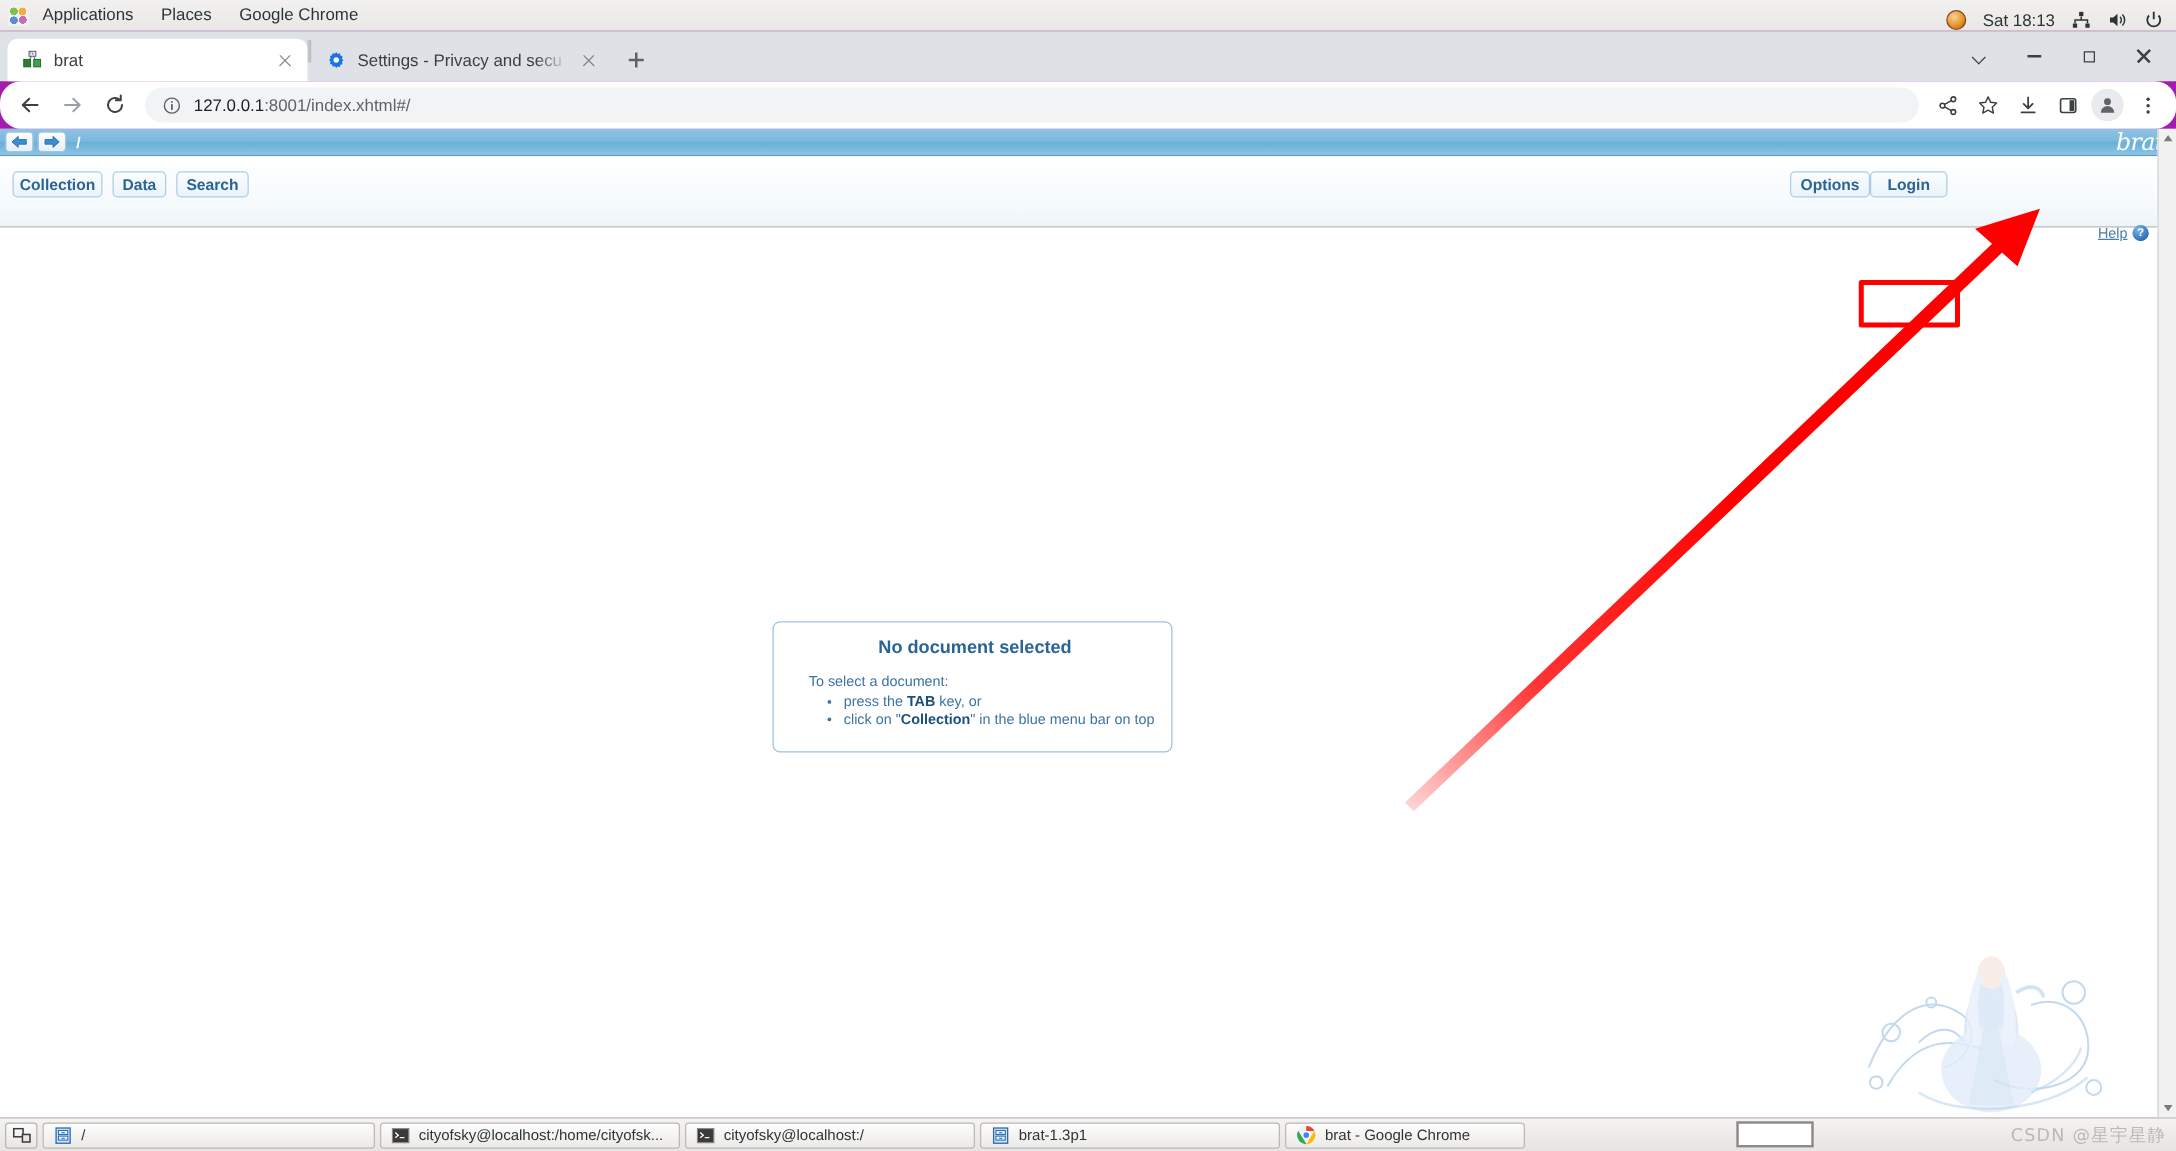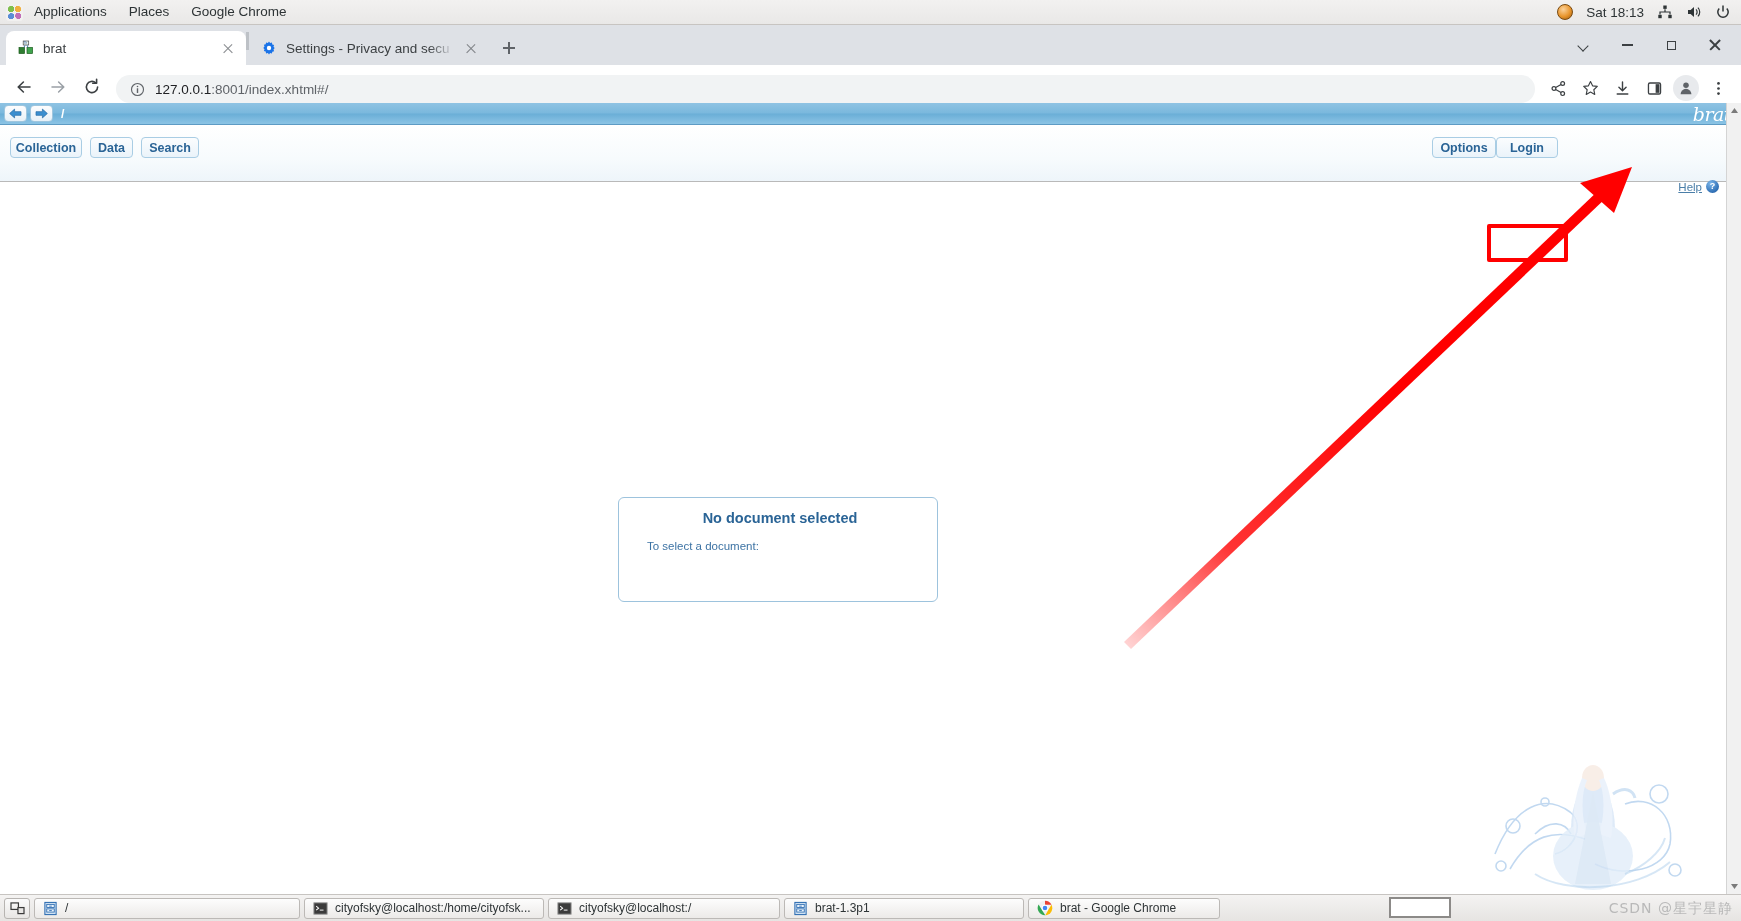"Applications" .gnome-panel { align-items: center -> flex-end }
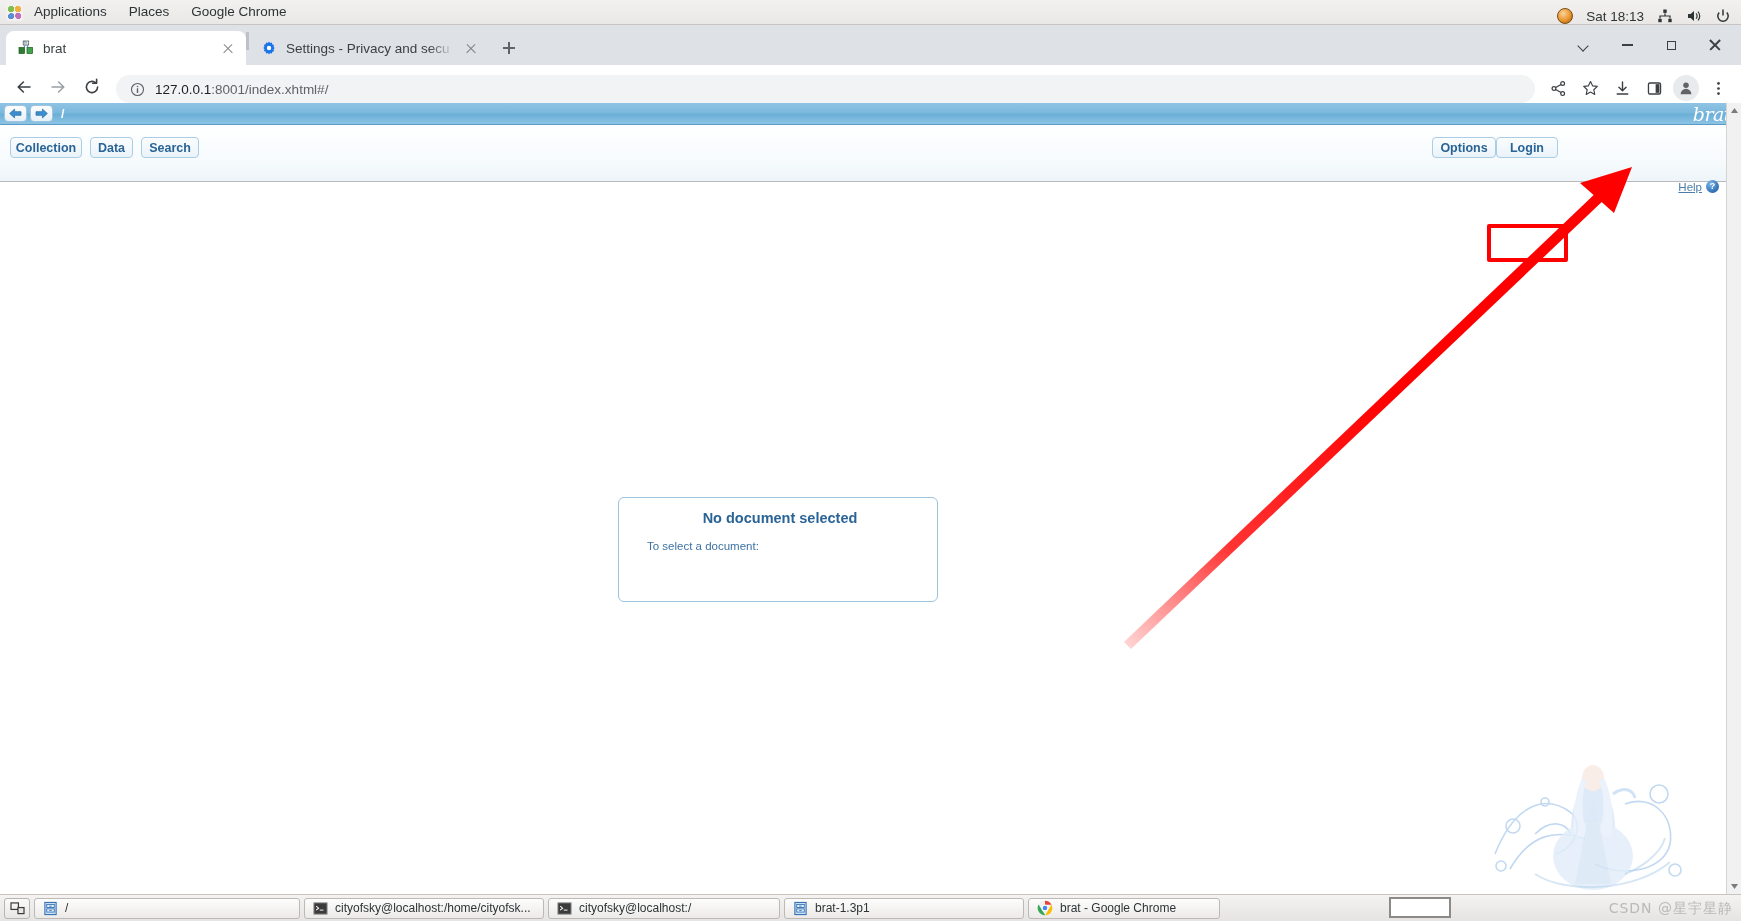"127.0.0.1:8001/index.xhtml#/" .toolbar { align-items: flex-end -> center; border-radius: none -> 17px }
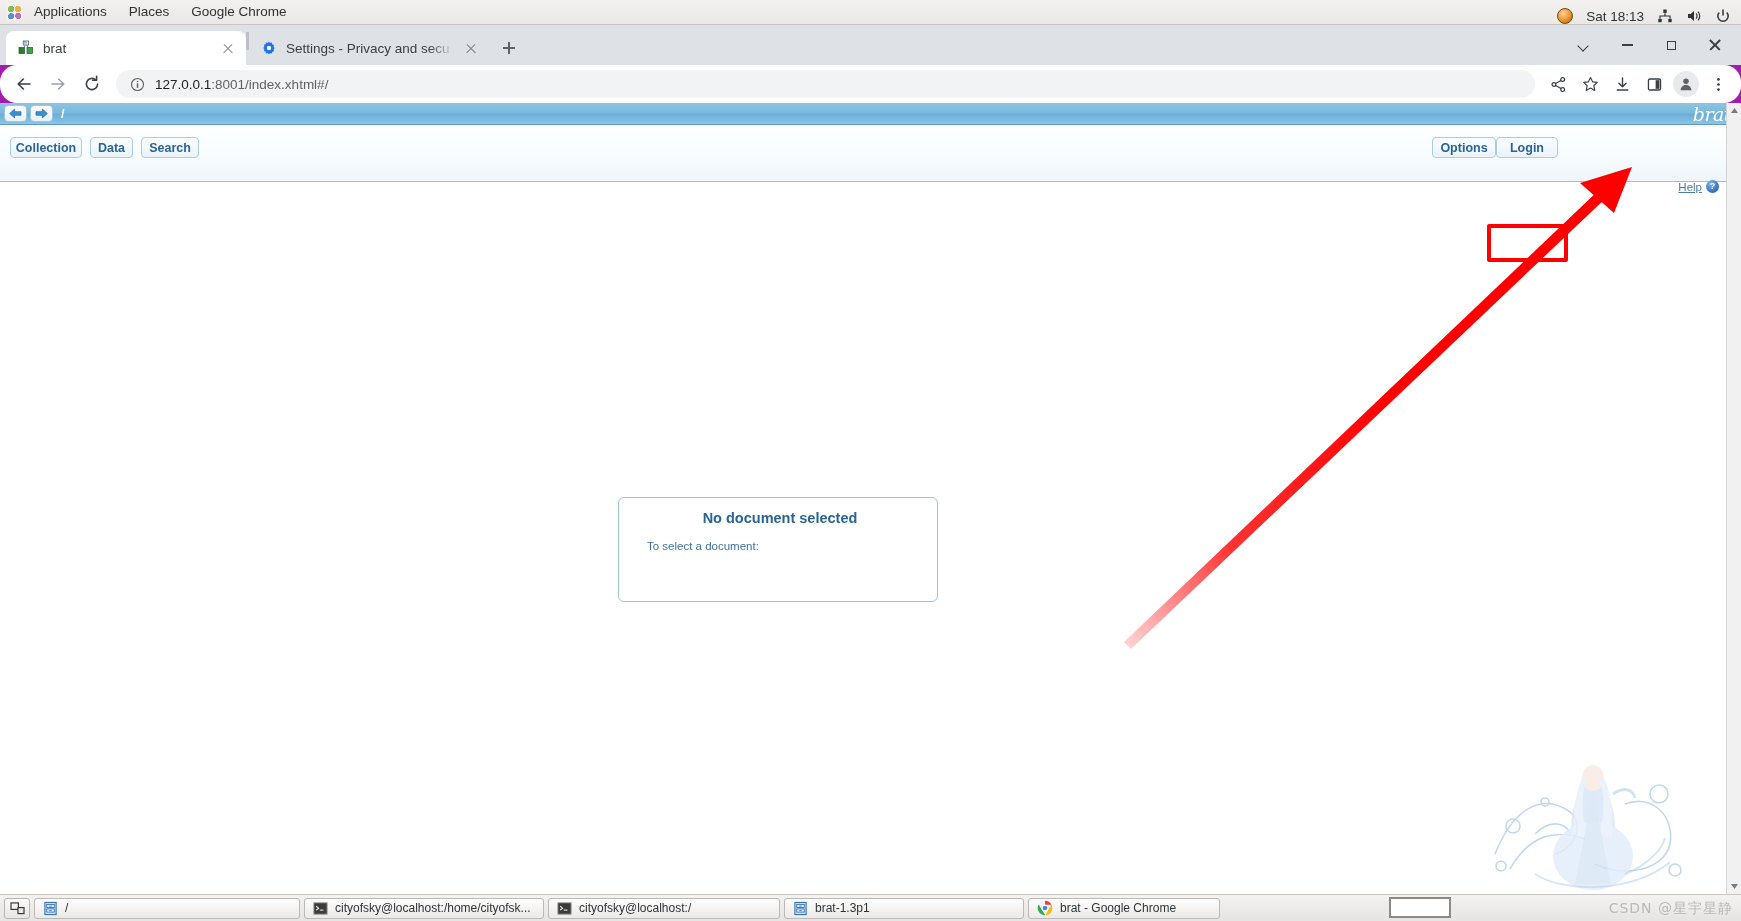"press the TAB key, or" ul { html: none -> <ul> <li><span>press the </span><b>TAB</b><span> key, or</span></li> <li><span>click on "</span><b>Collection</b><span>" in the blue menu bar on top</span></li> </ul> }
